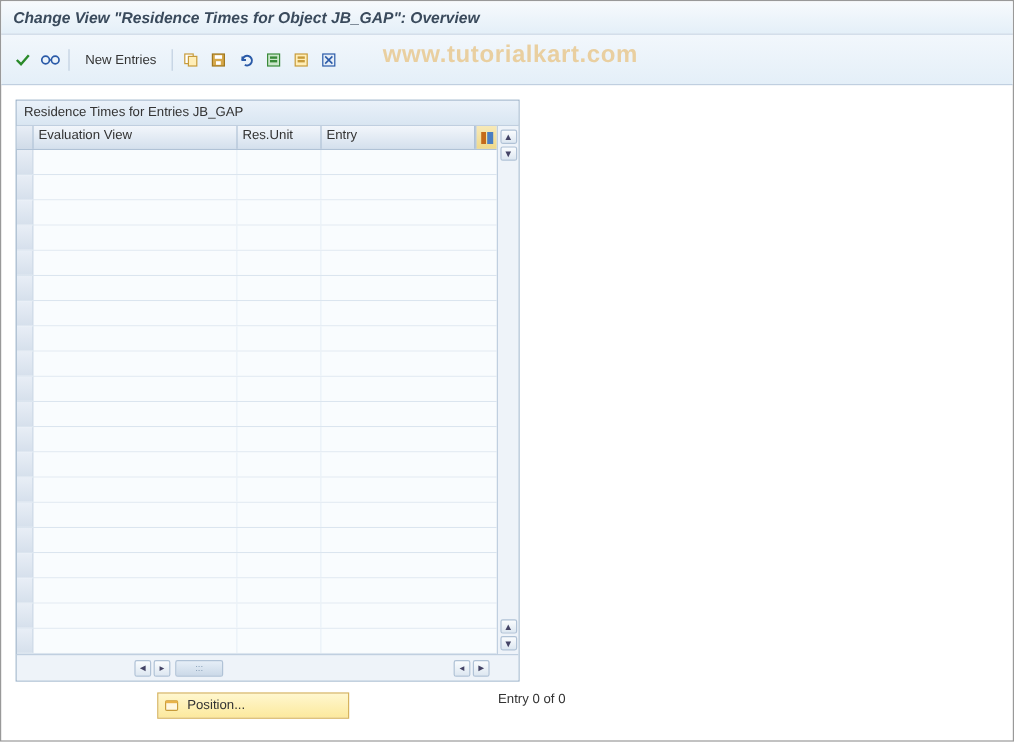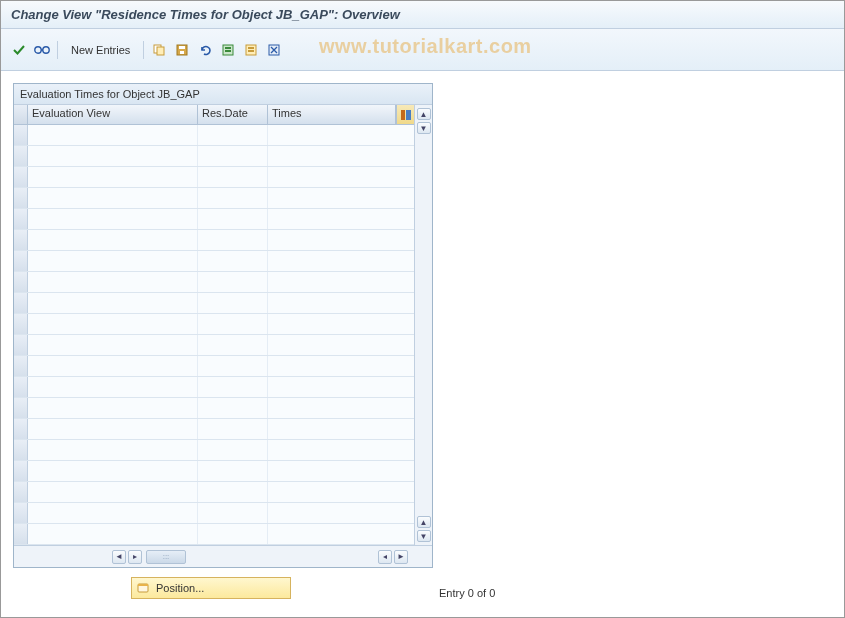"Evaluation Times for Object JB_GAP" div.panel-title { text: Evaluation Times for Object -> Residence Times for Entries }
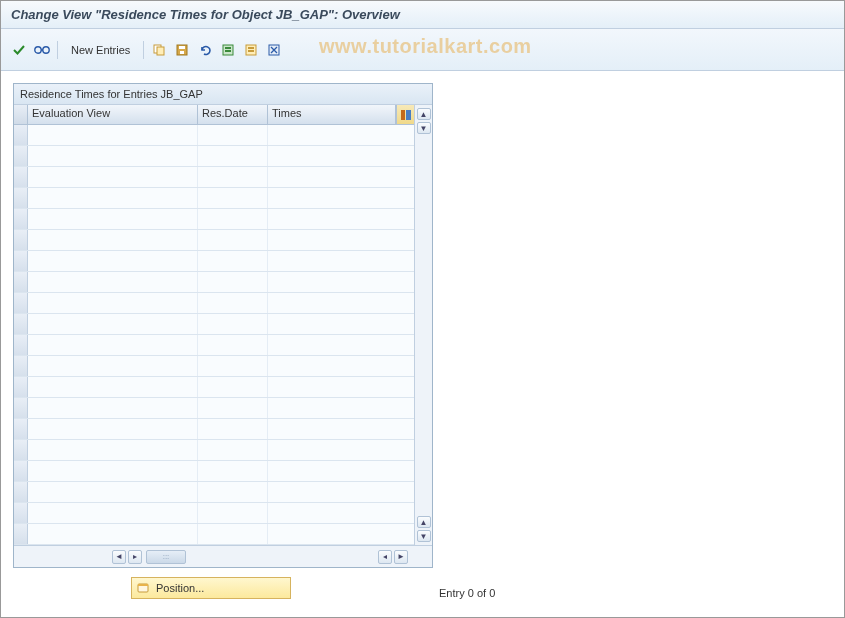"Res.Date" div.gh-col { text: Res.Date -> Res.Unit }
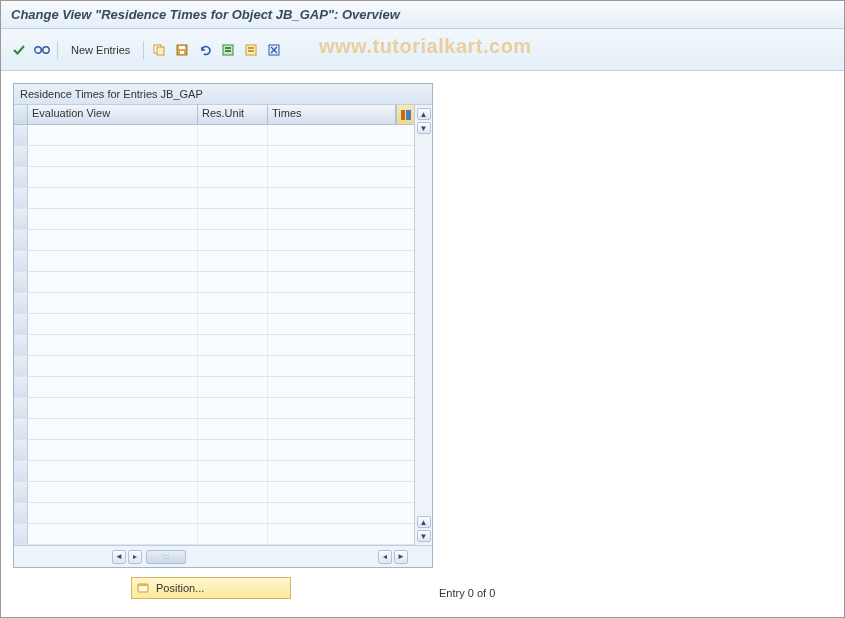"Times" div.gh-col { text: Times -> Entry }
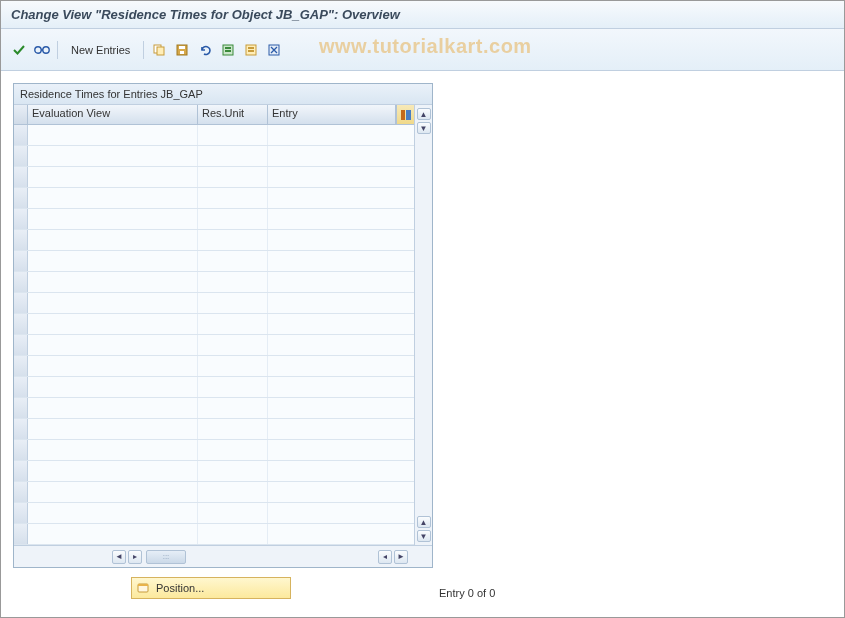"Position..." .footer-row { align-items: flex-end -> flex-start; gap: 120px -> 96px }
